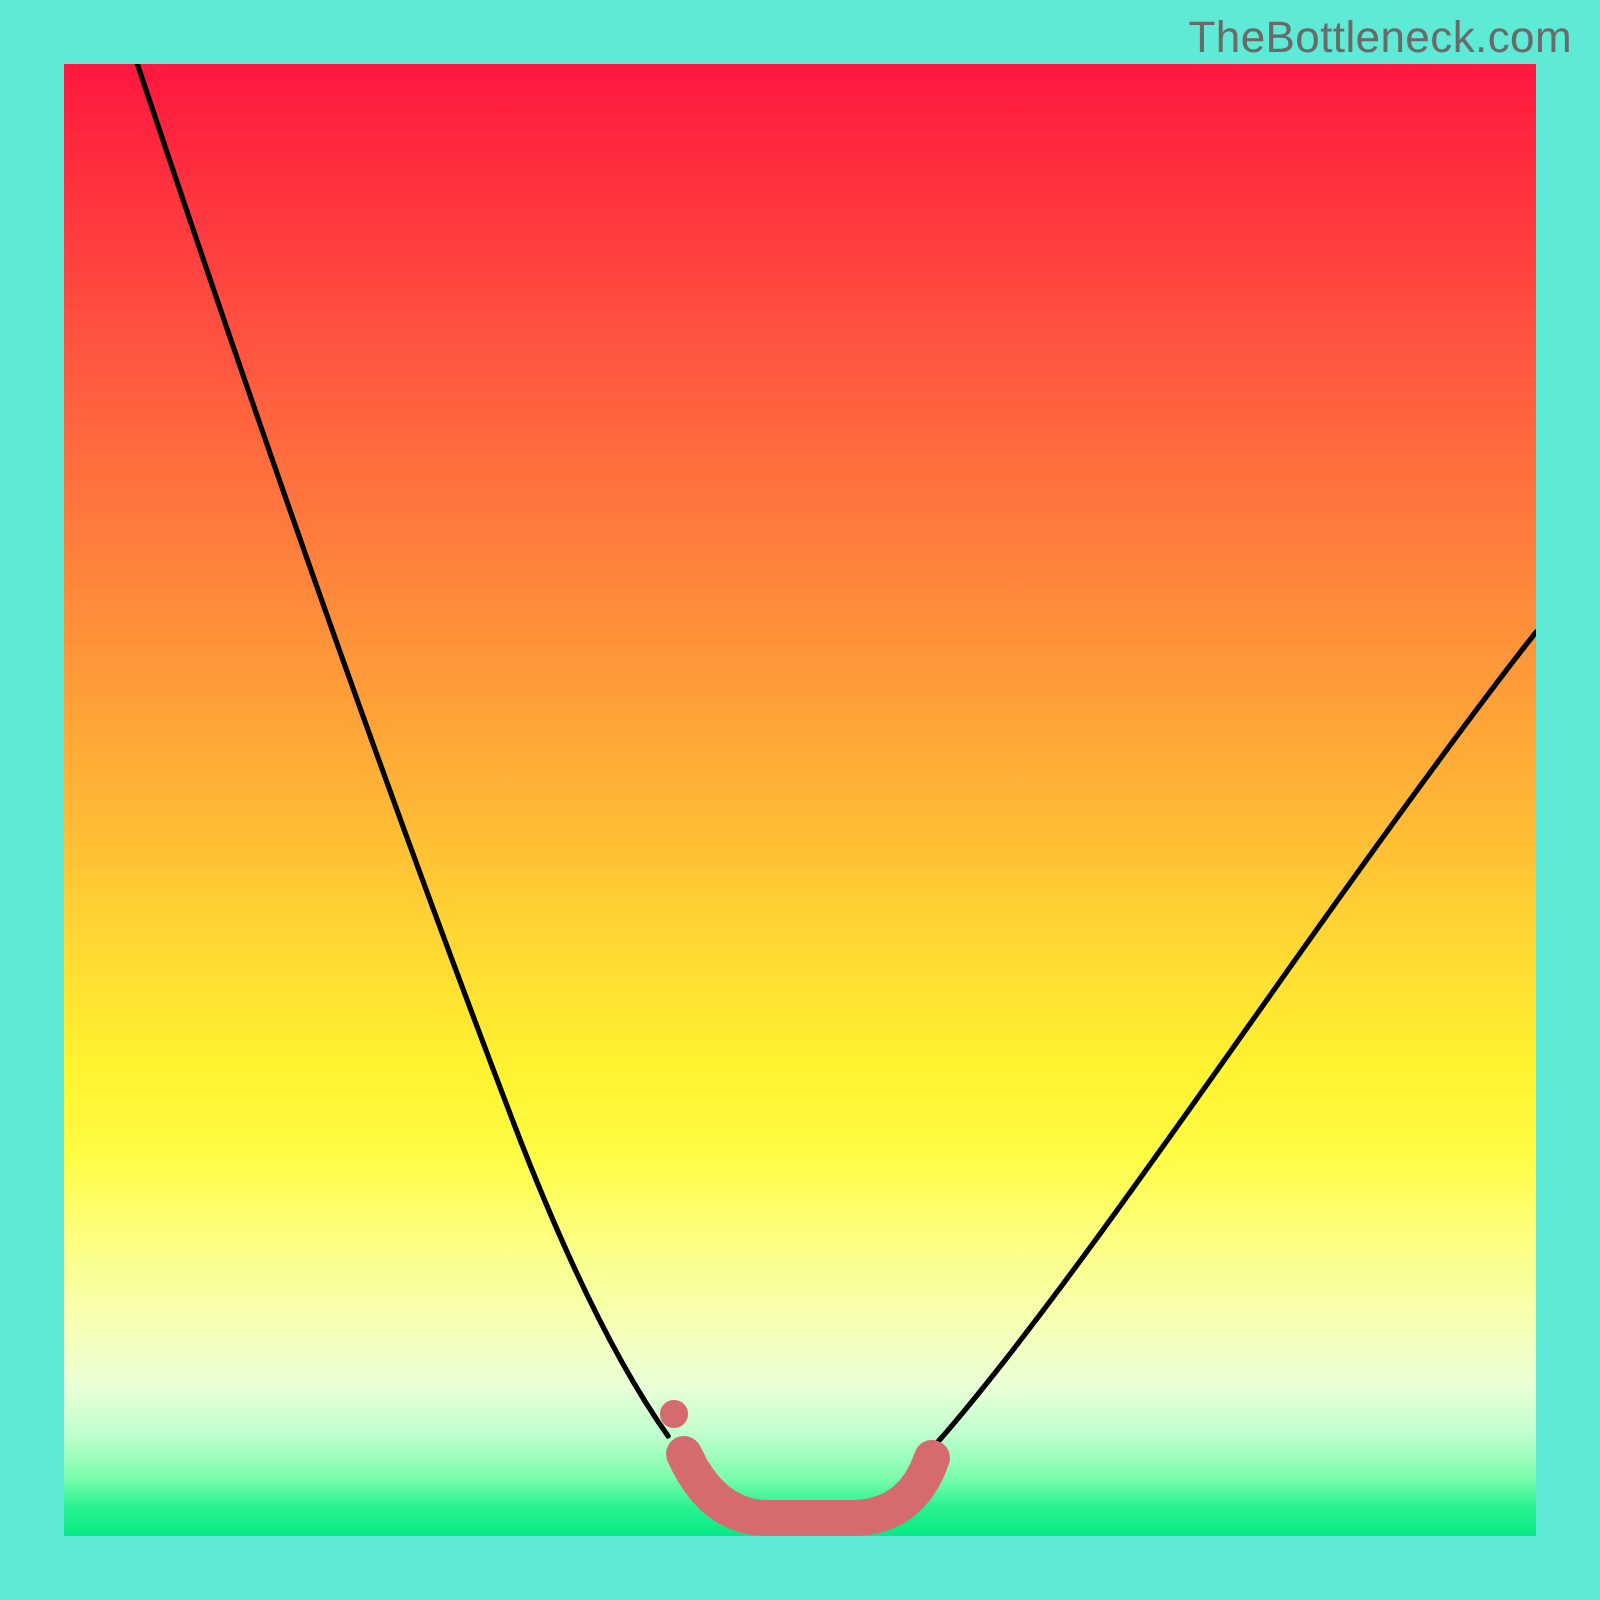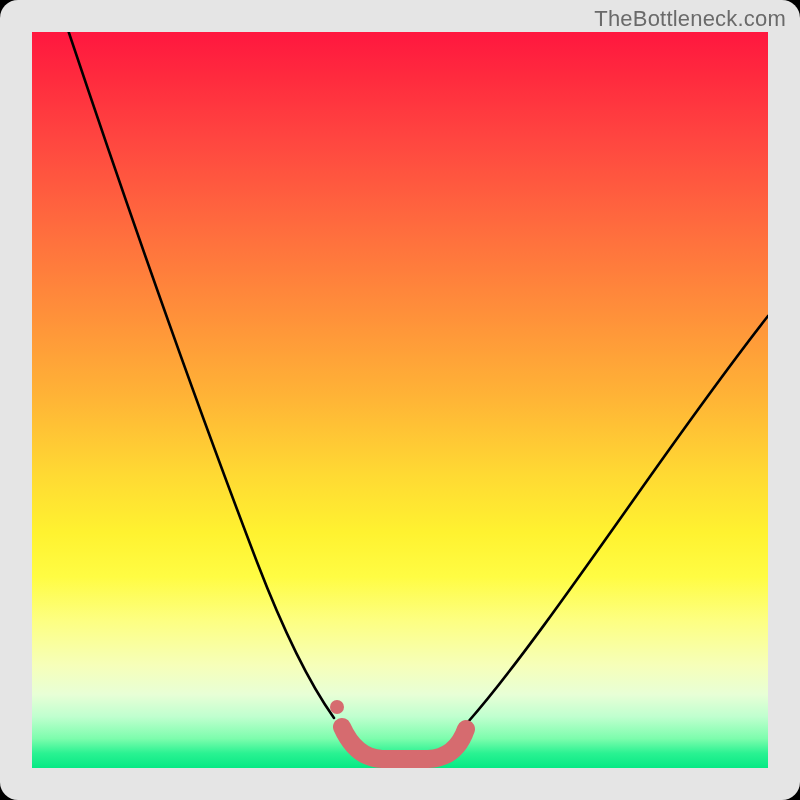"TheBottleneck.com" .frame { background: #e5e5e5 -> #5eead4; border-radius: 18px -> none }
